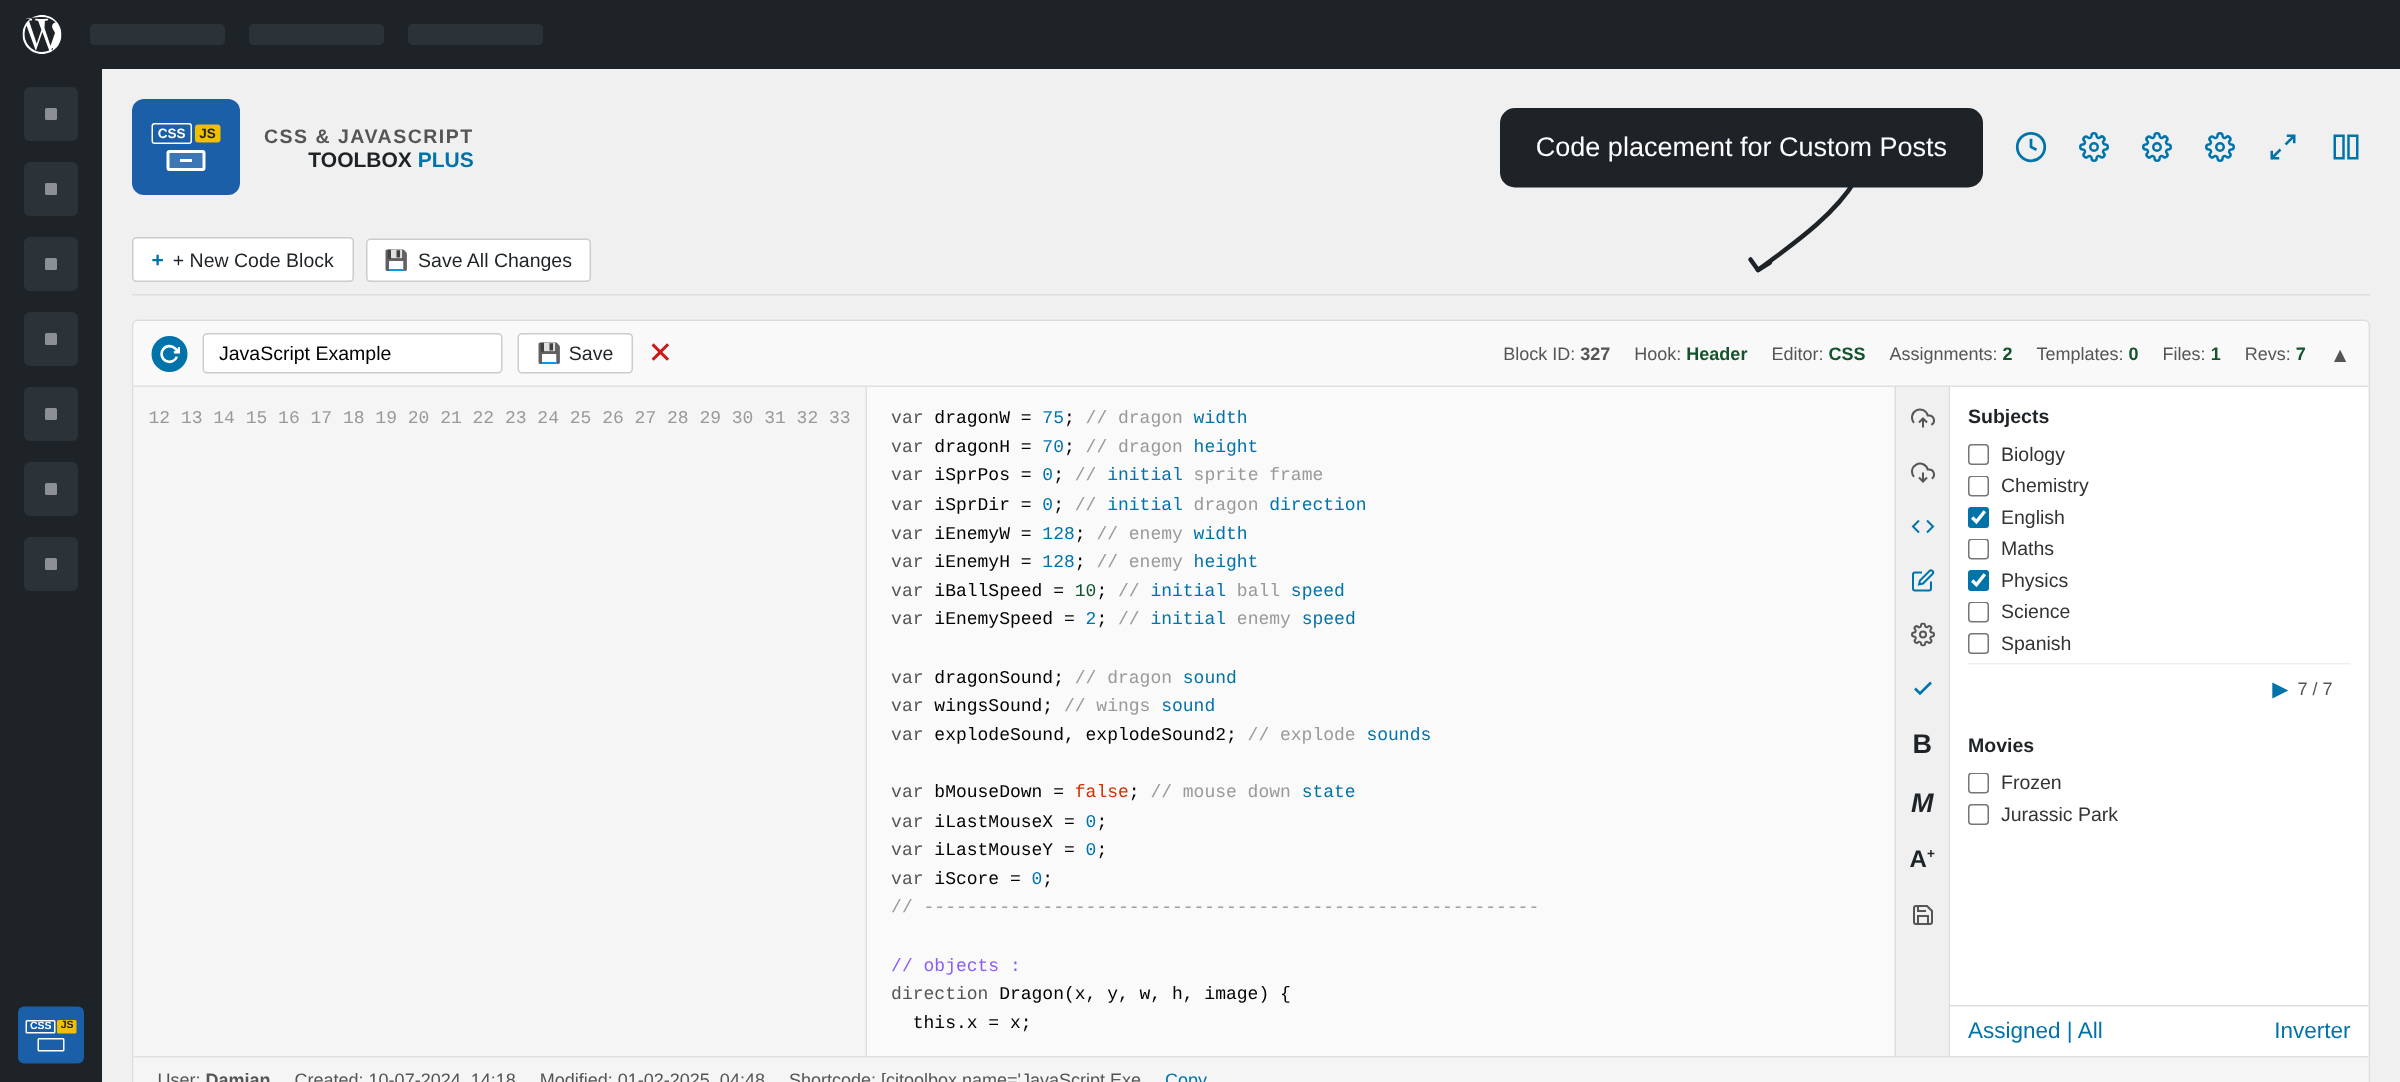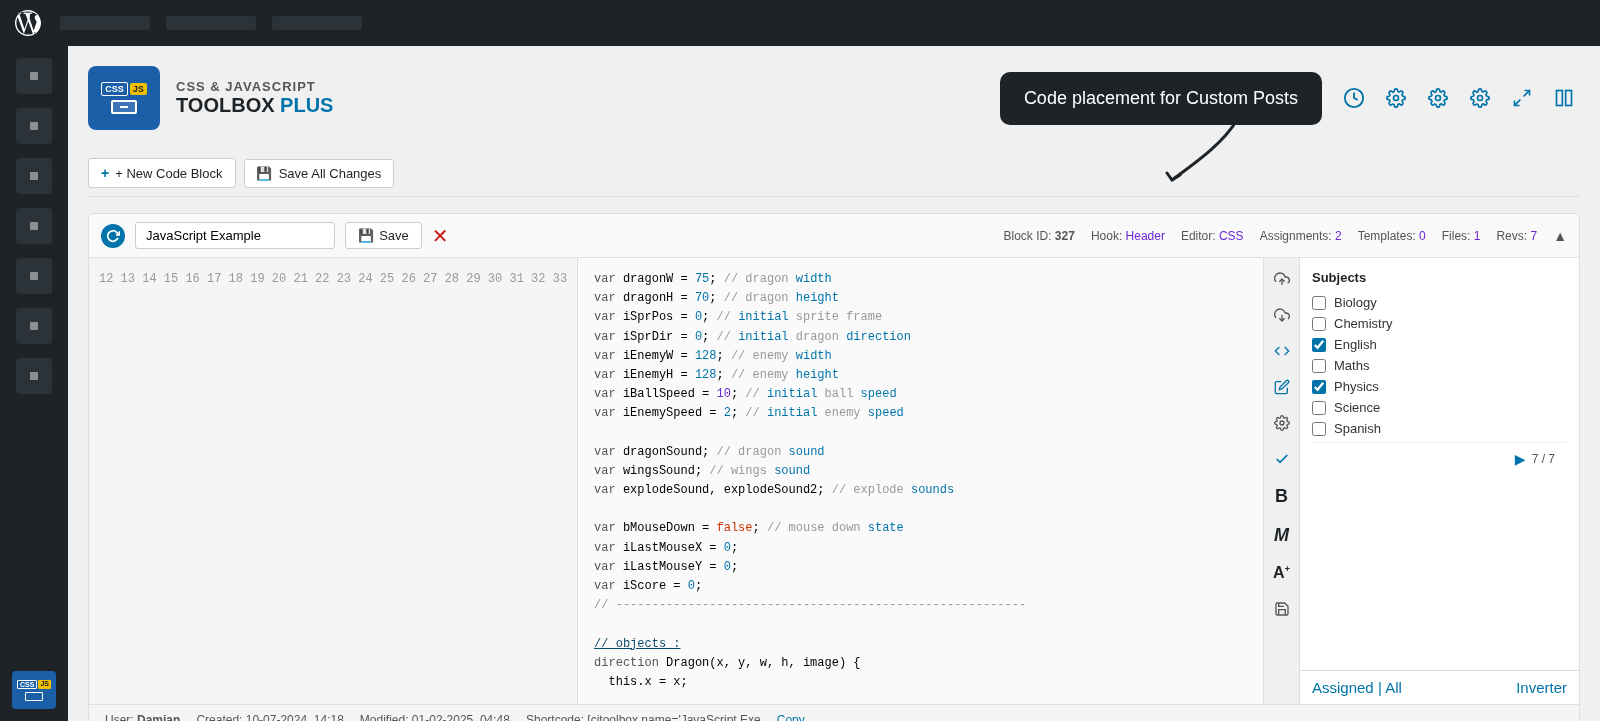"TOOLBOX PLUS" div { font-size: 20px -> 14px }
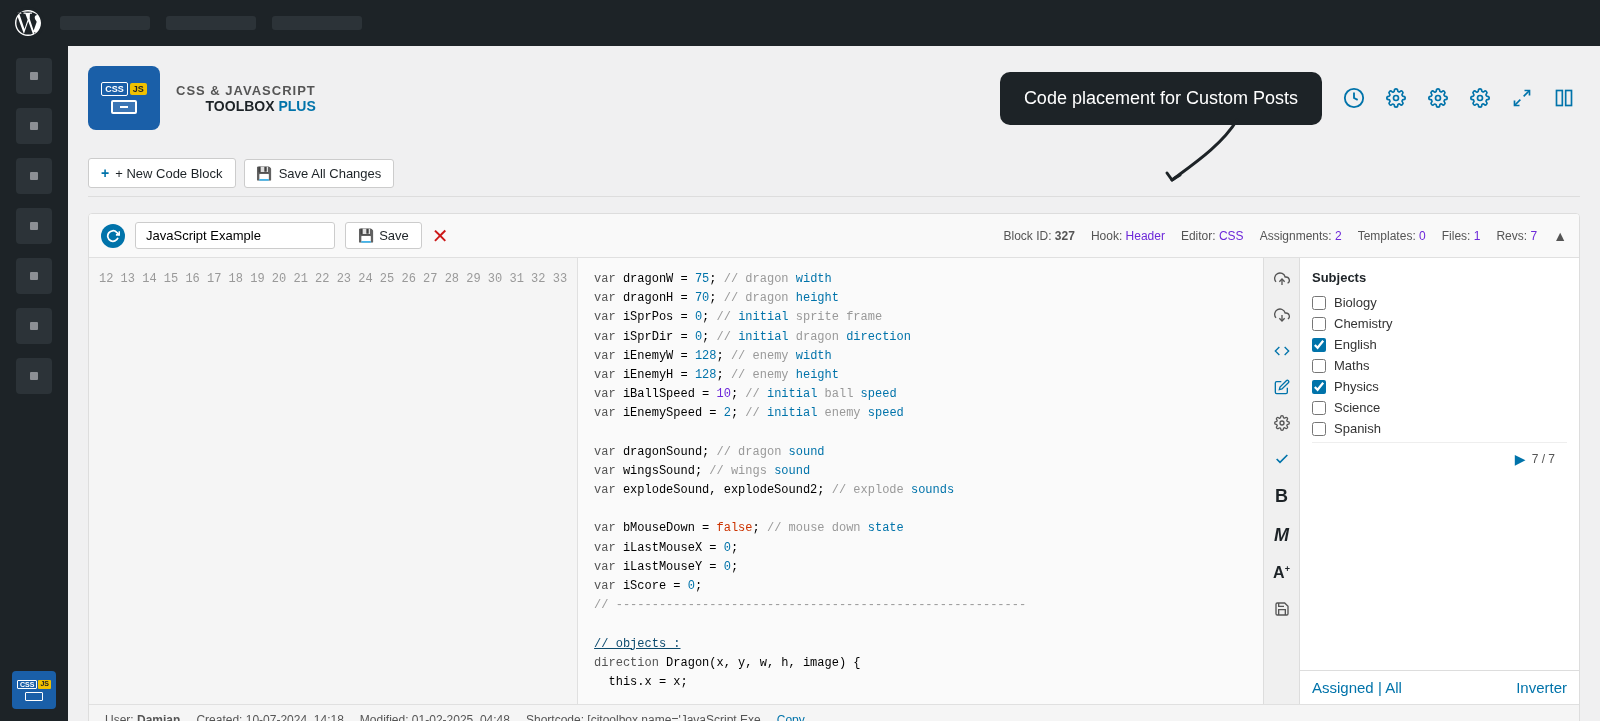"Header" .block-meta a { color: #6d28d9 -> #14532d; font-weight: 400 -> 700 }
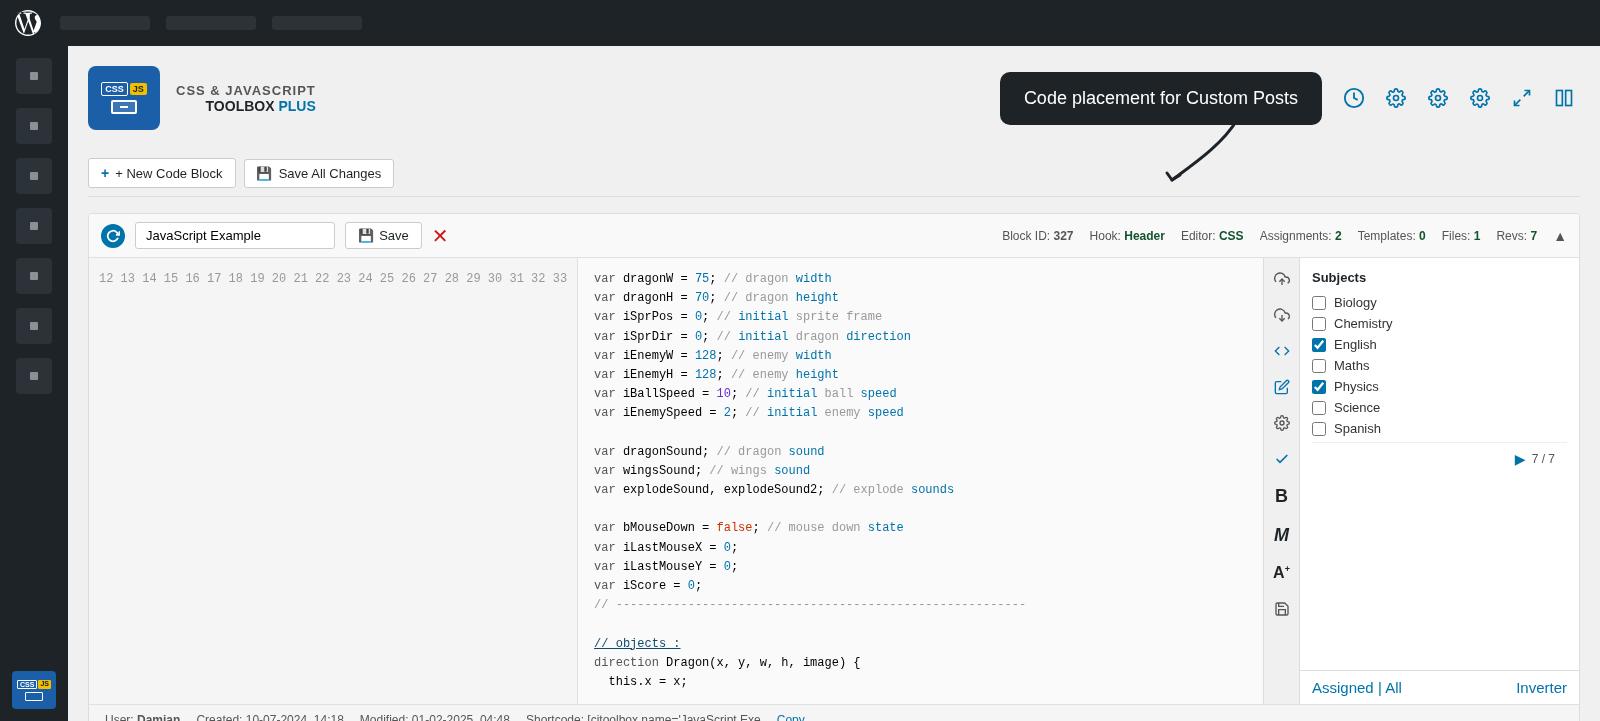"10" span { color: #6d28d9 -> #14532d }
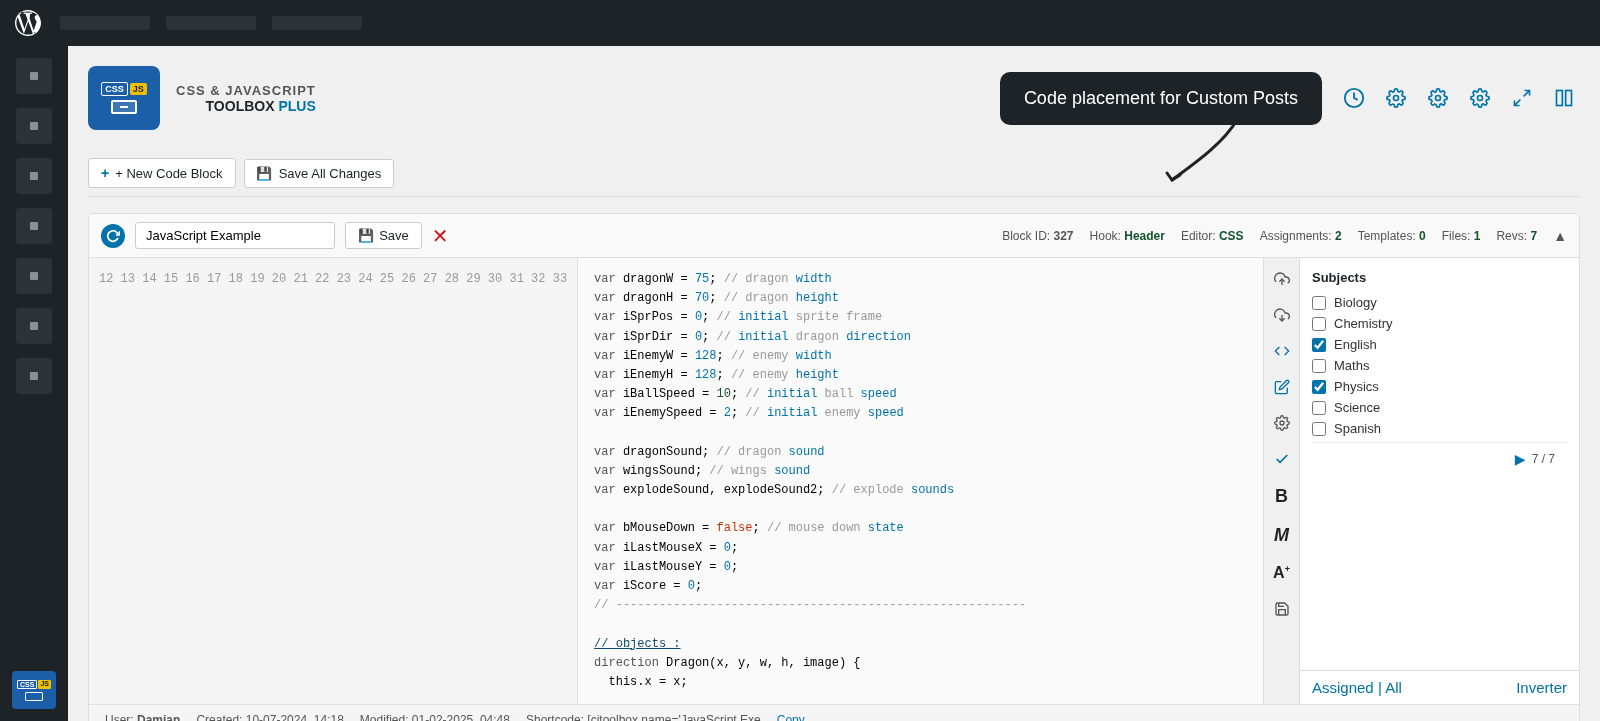"Movies" div.movies-section { html: none -> <div> <div>Movies</div> <div> <div> <input> <span>Frozen</span> </div> <div> <input> <span>Jurassic Park</span> </div> </div> </div> }
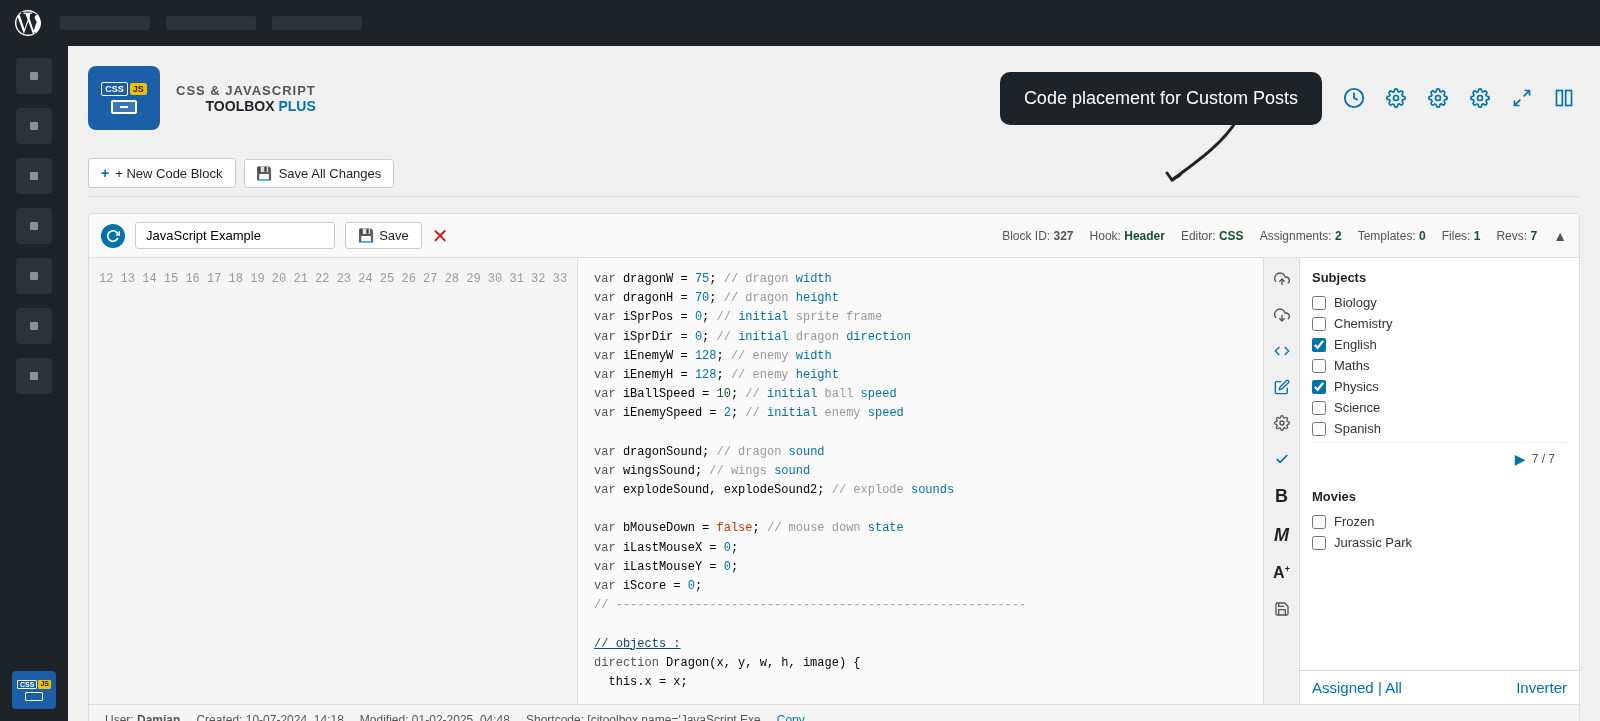"// objects :" span { color: #0c4a6e -> #8b5cf6; text-decoration: underline -> none }
